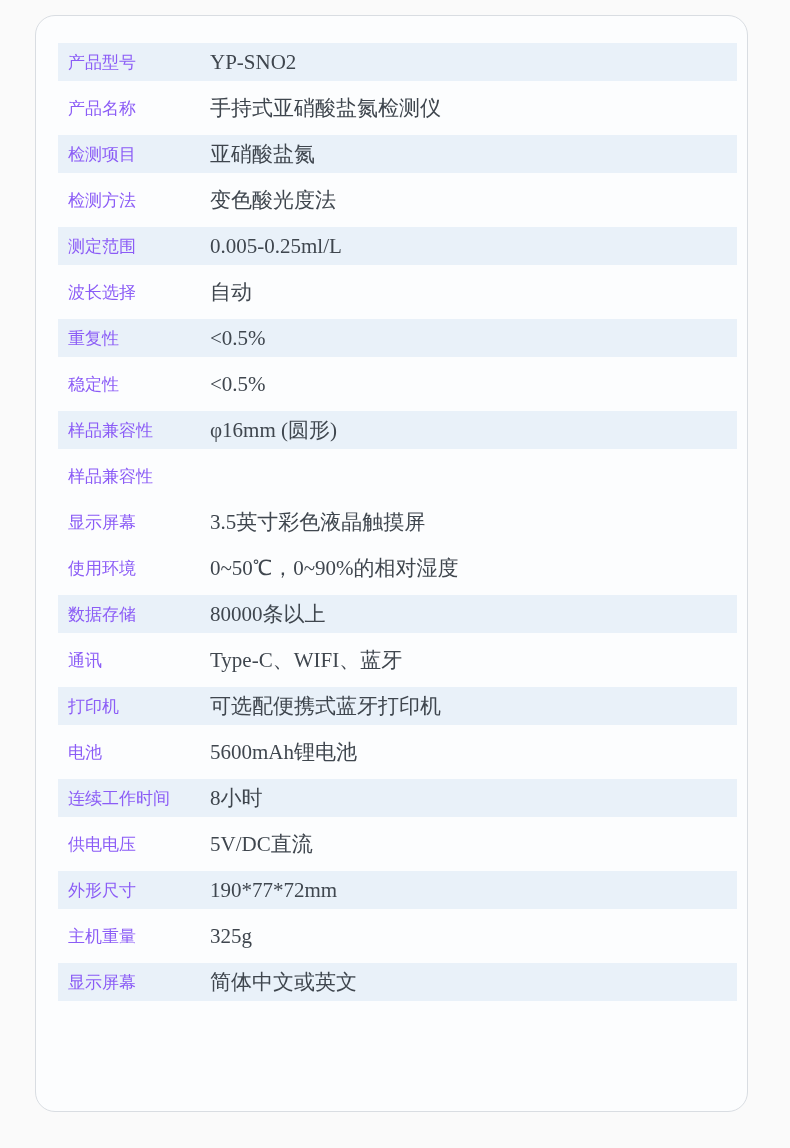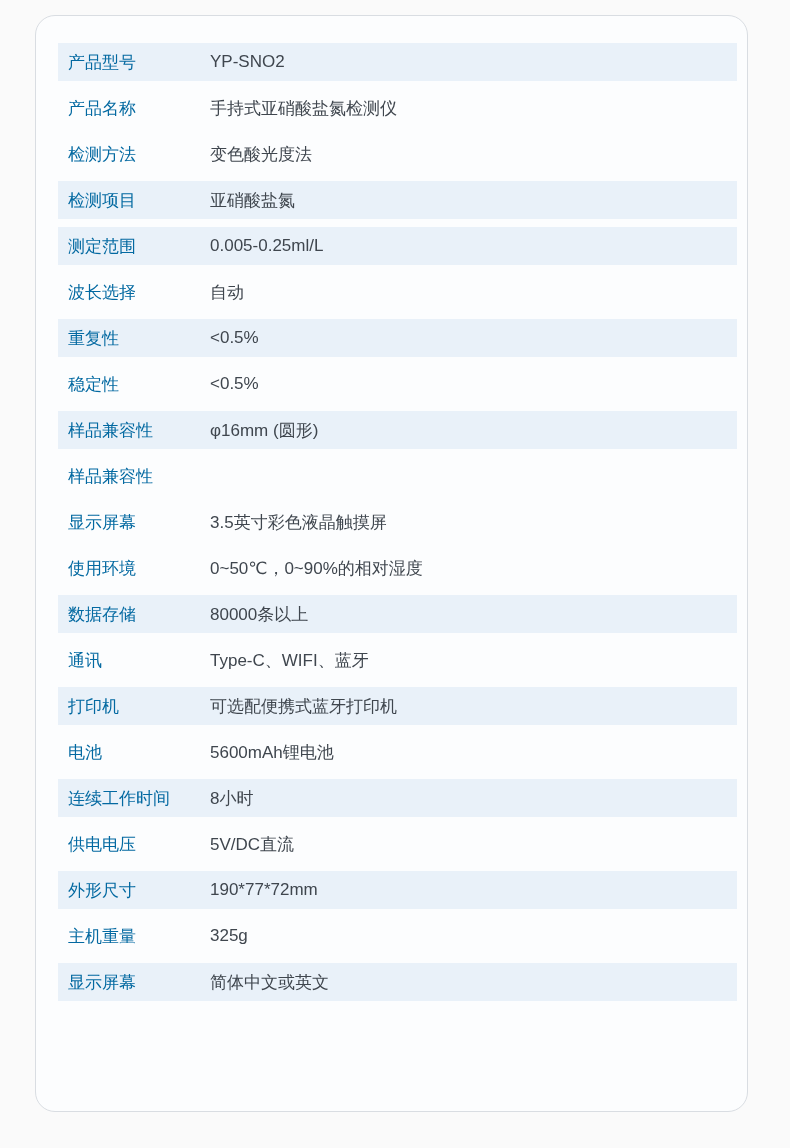"产品型号" .spec-row .label { color: #0369a1 -> #8b5cf6 }
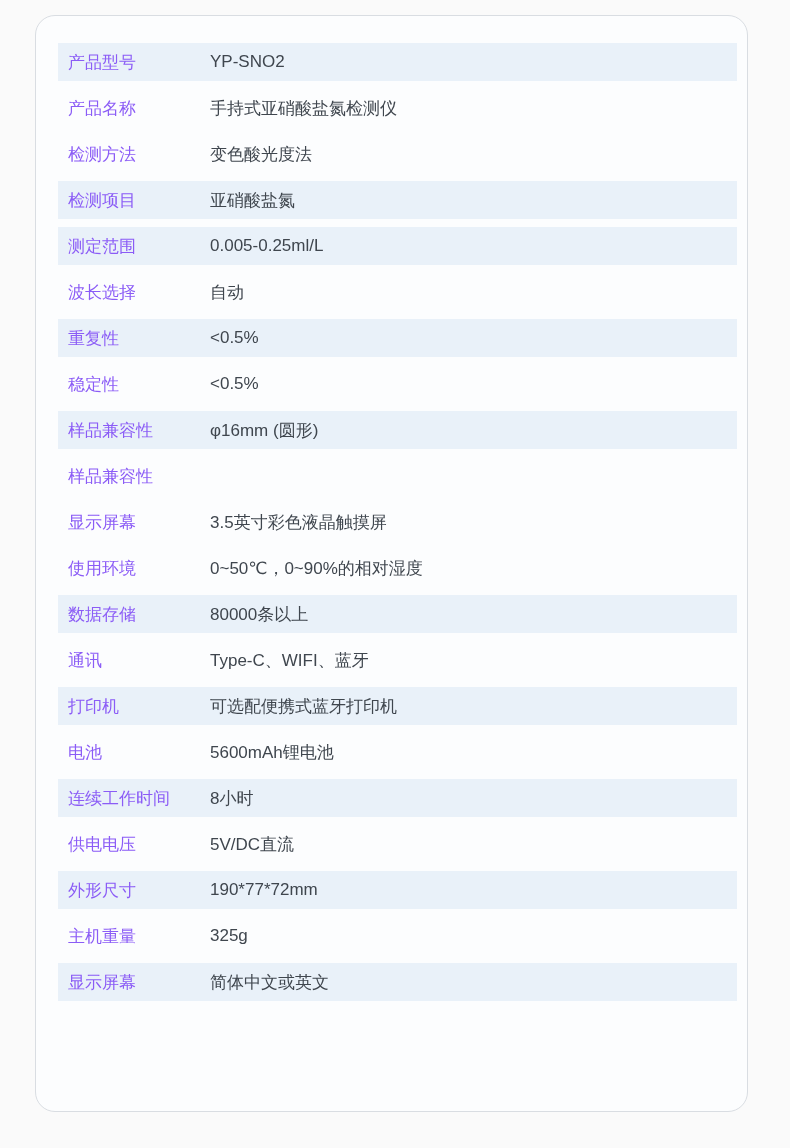"YP-SNO2" .spec-row .value { font-family: none -> Liberation Serif, serif; font-size: 17px -> 21px }
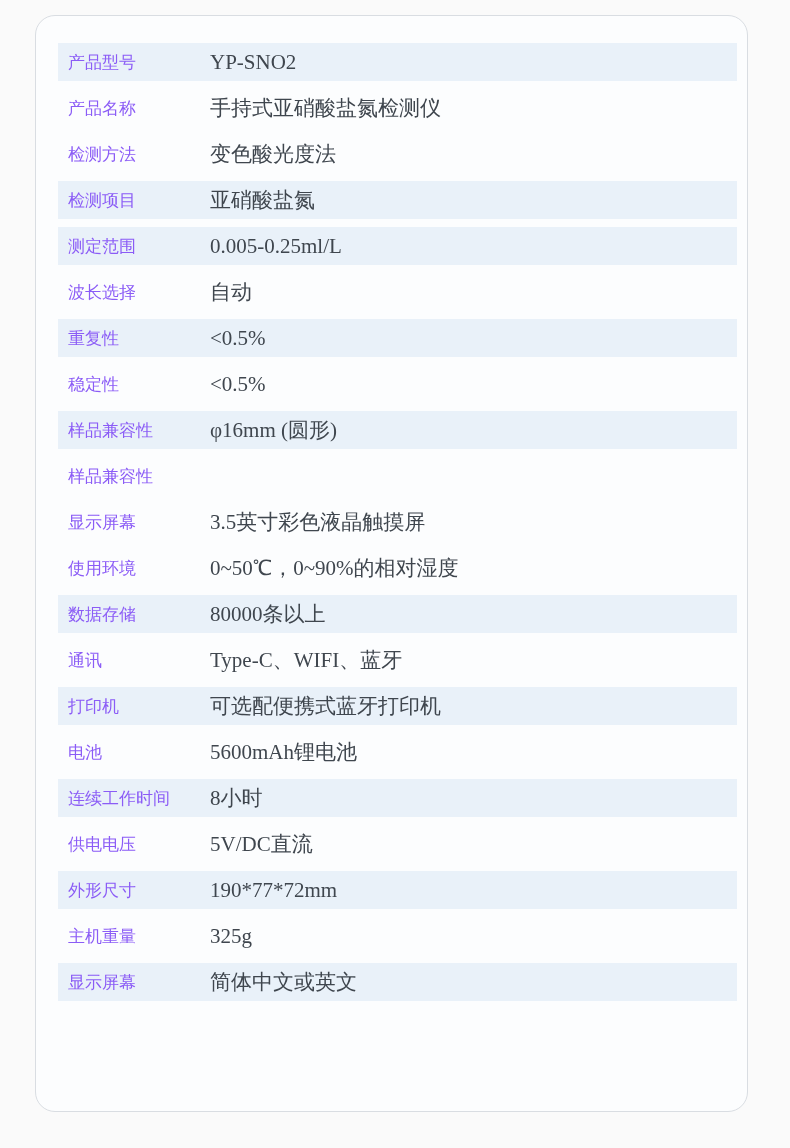"检测方法" div.spec-row { order: before "检测项目" -> after "检测项目" }
